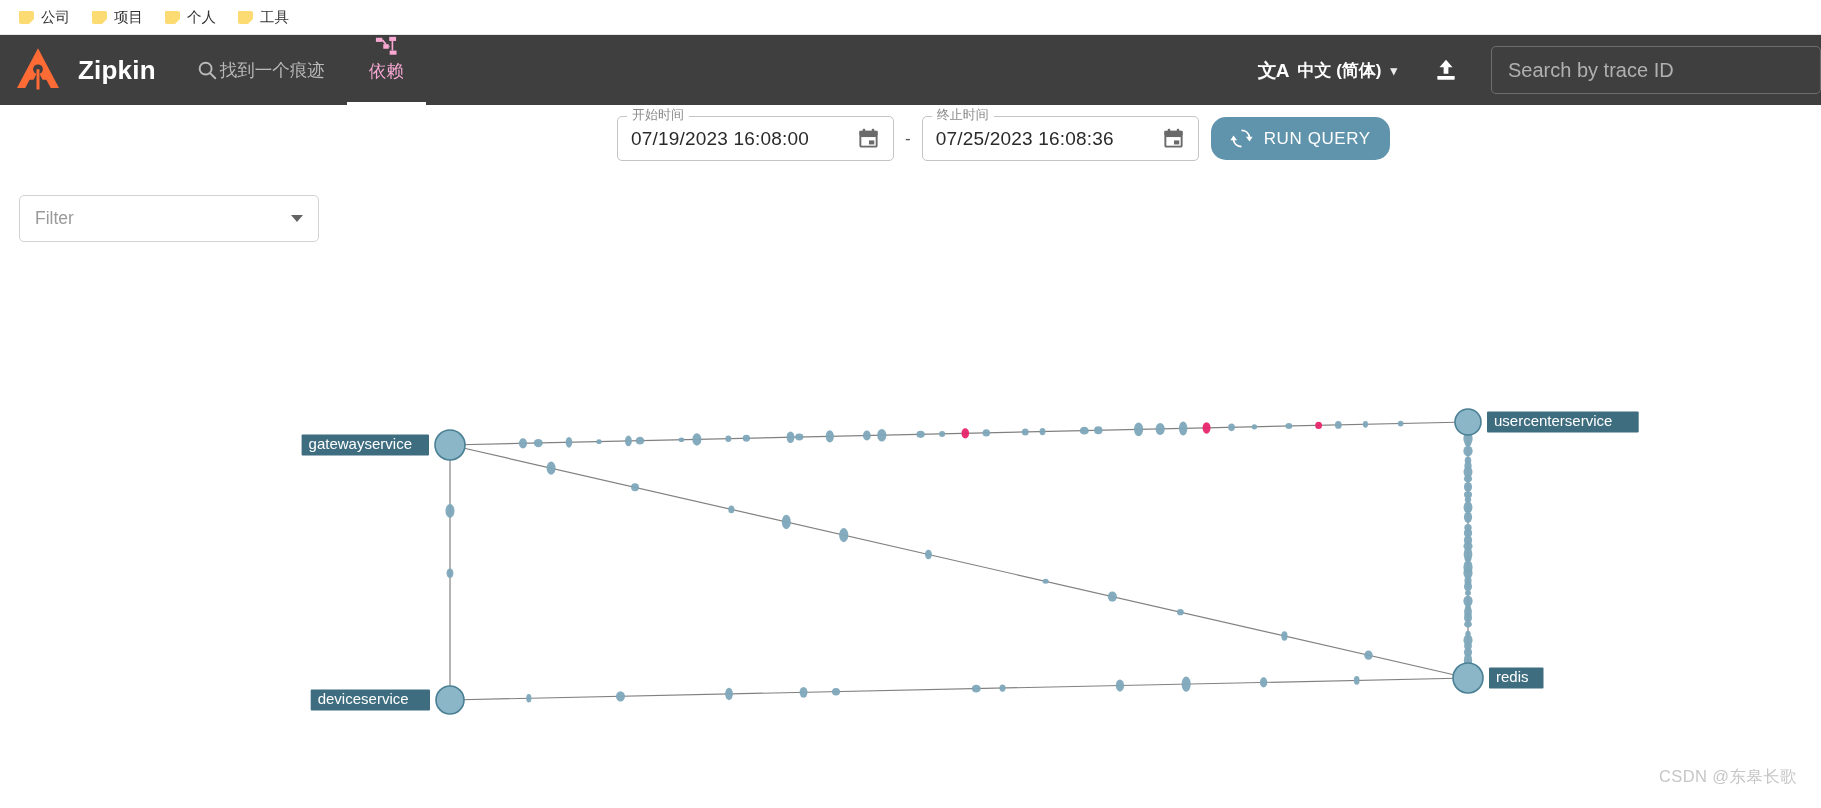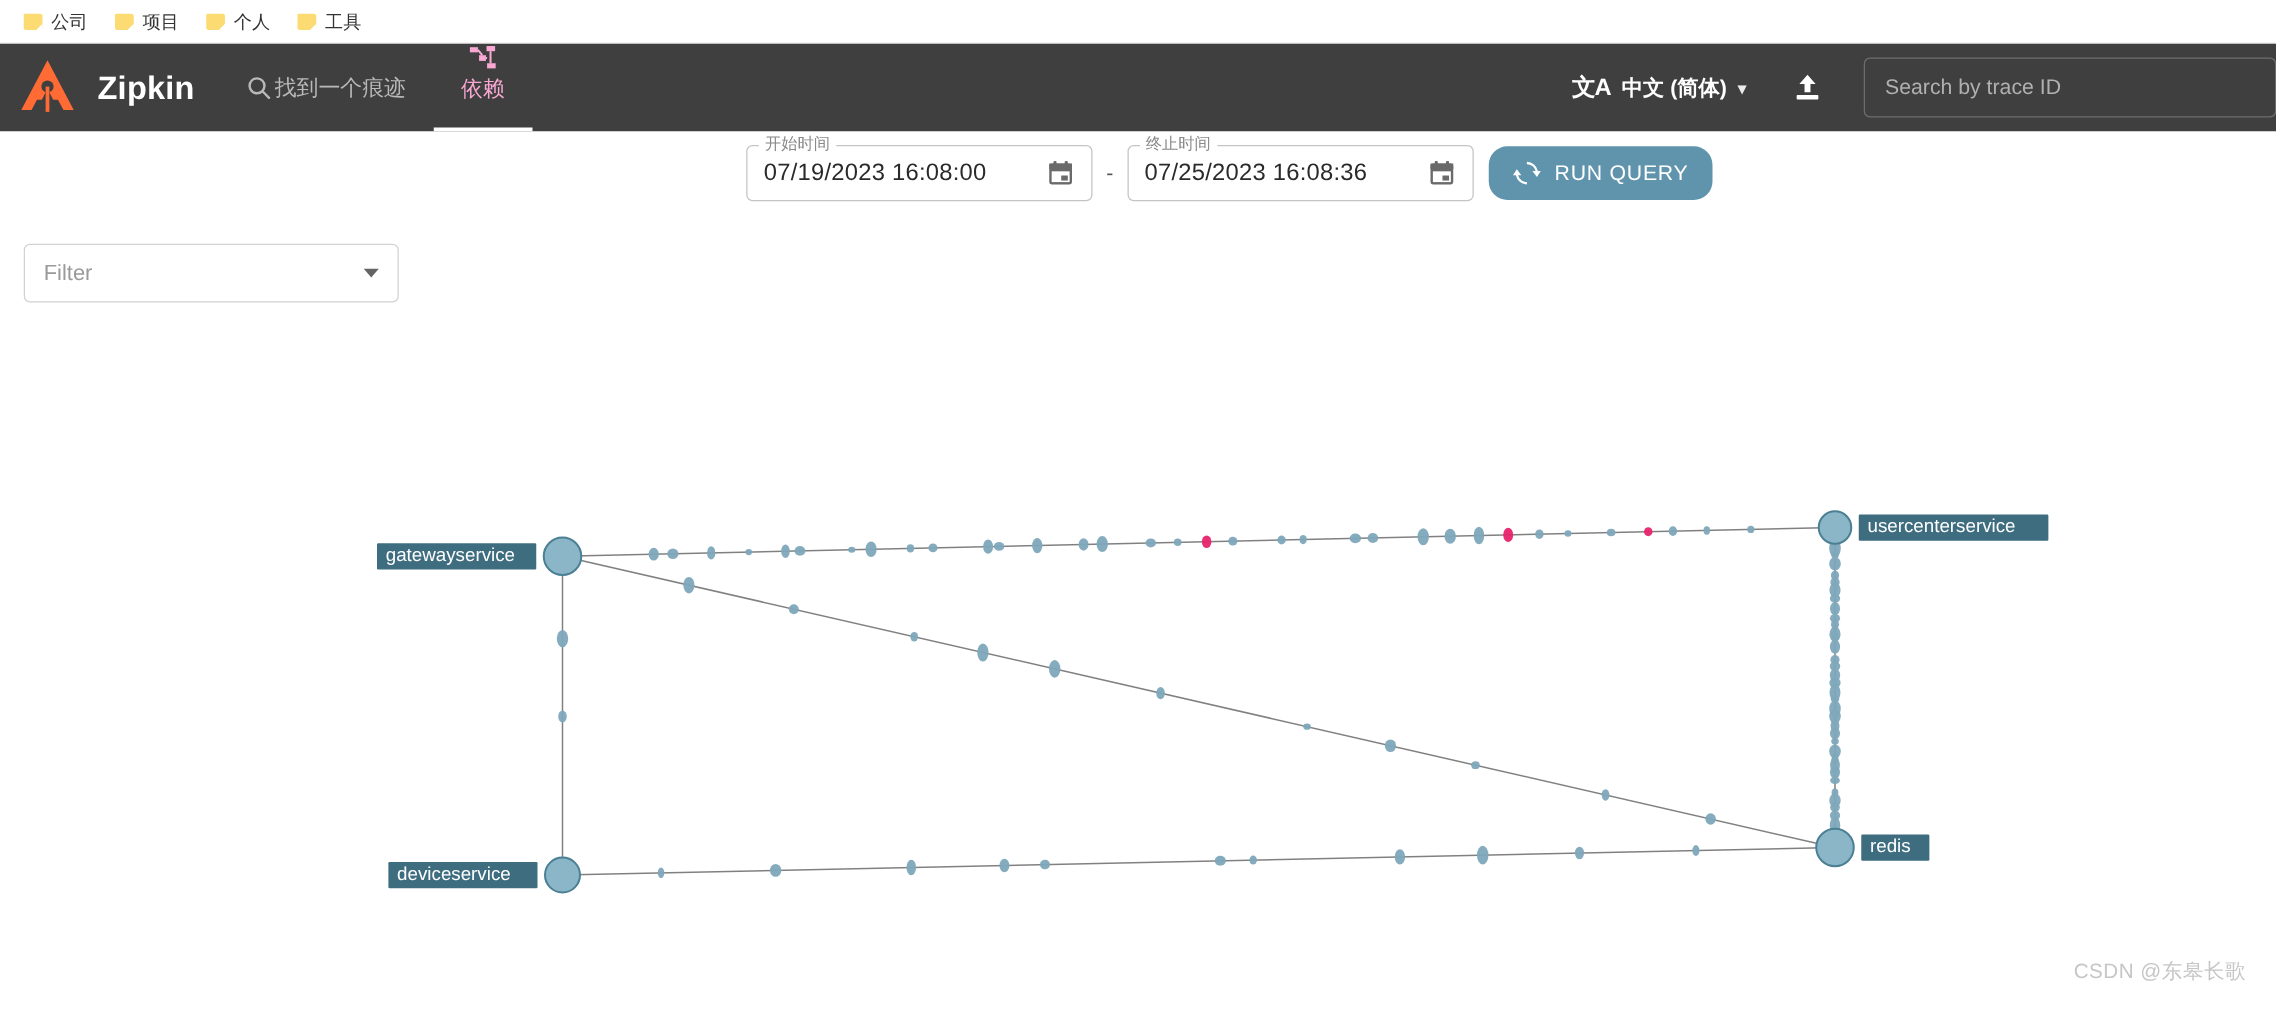"Search by trace ID" #trace-search-input { font-size: 17px -> 20px }
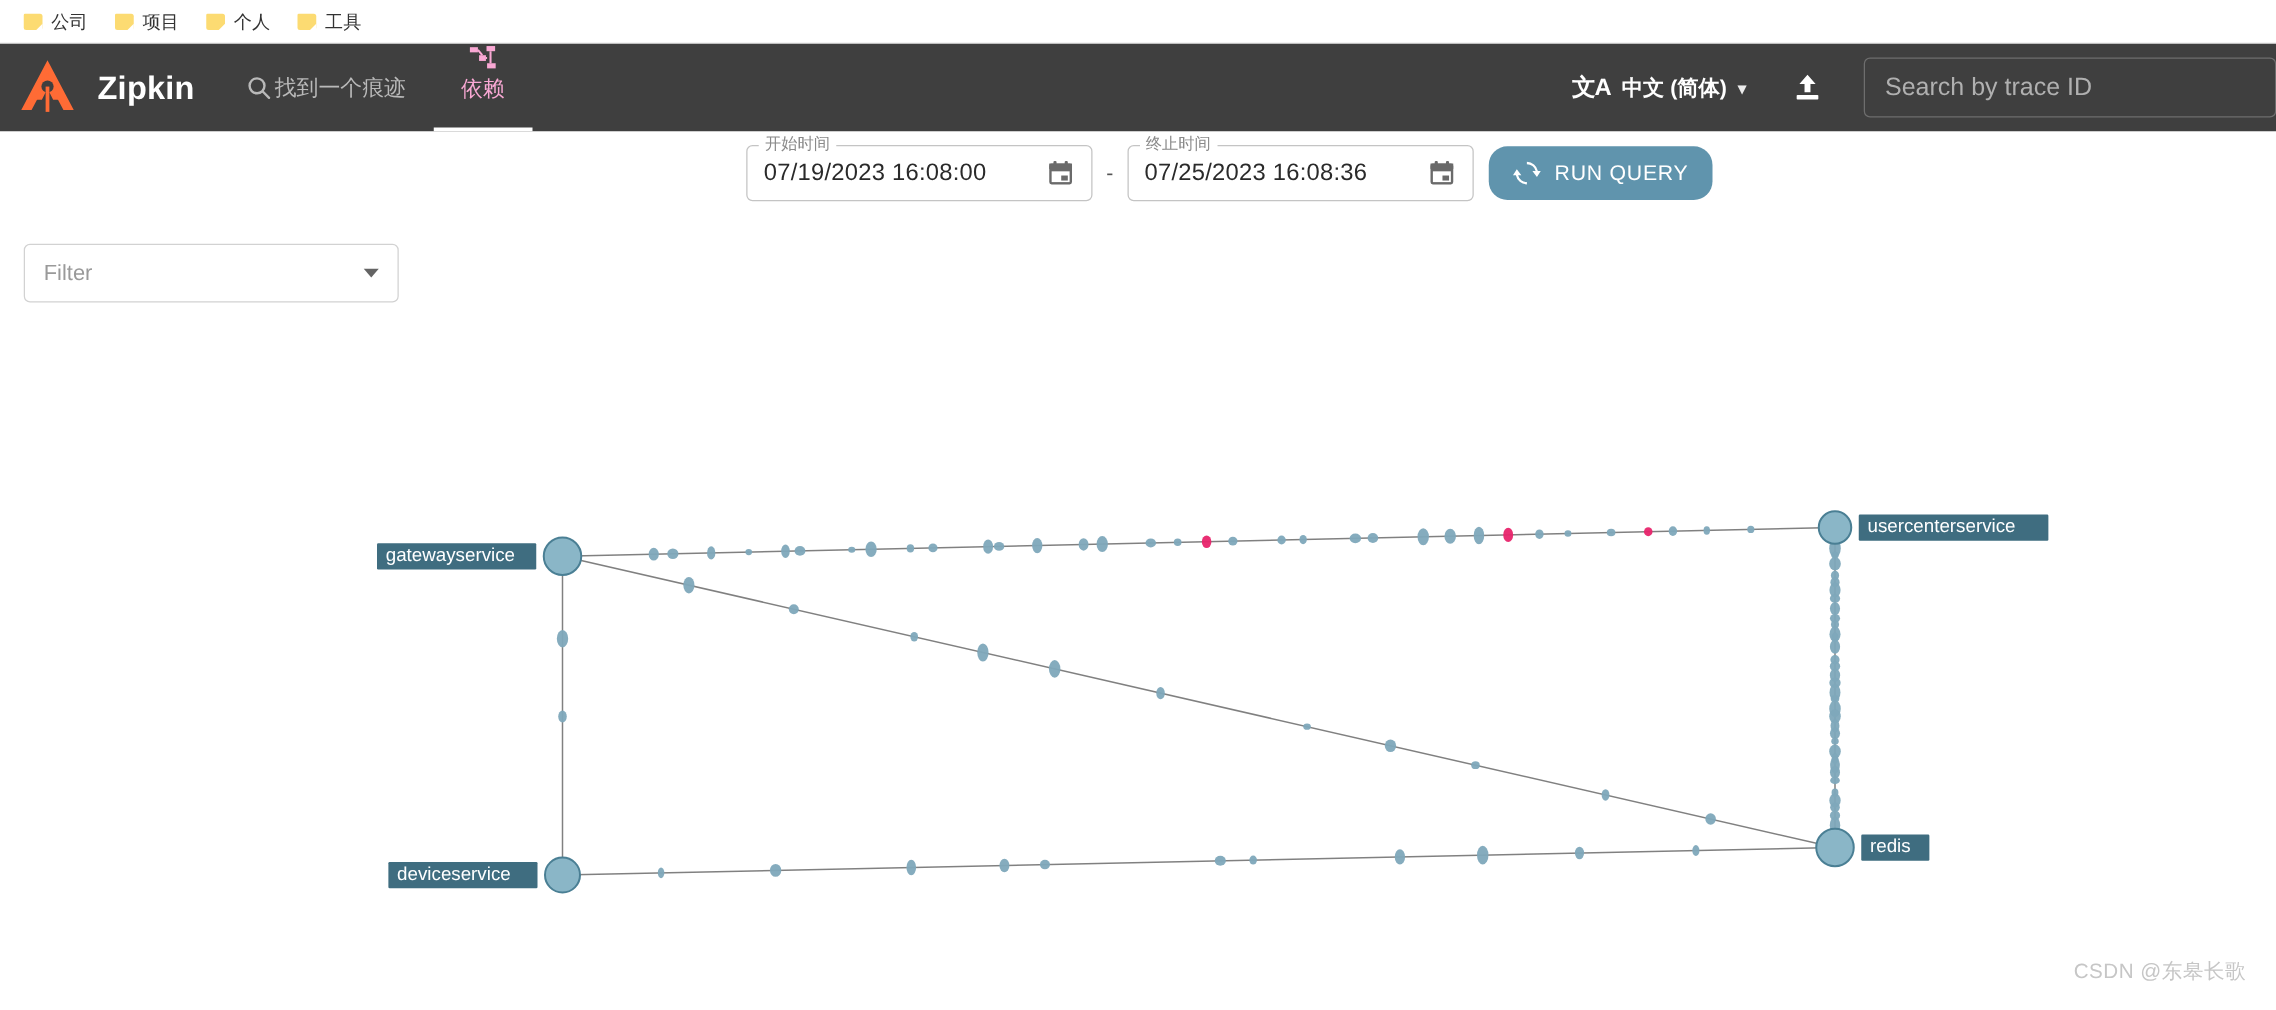"开始时间" #query-bar { margin-left: none -> 20px }
